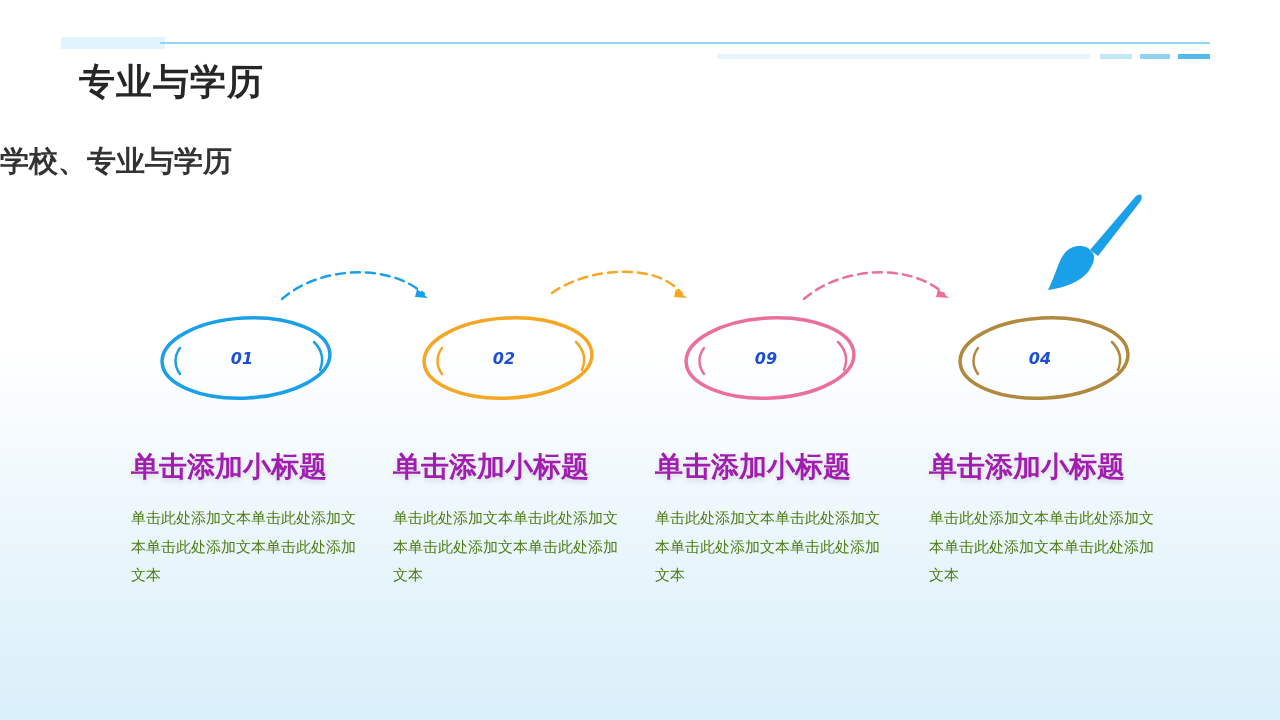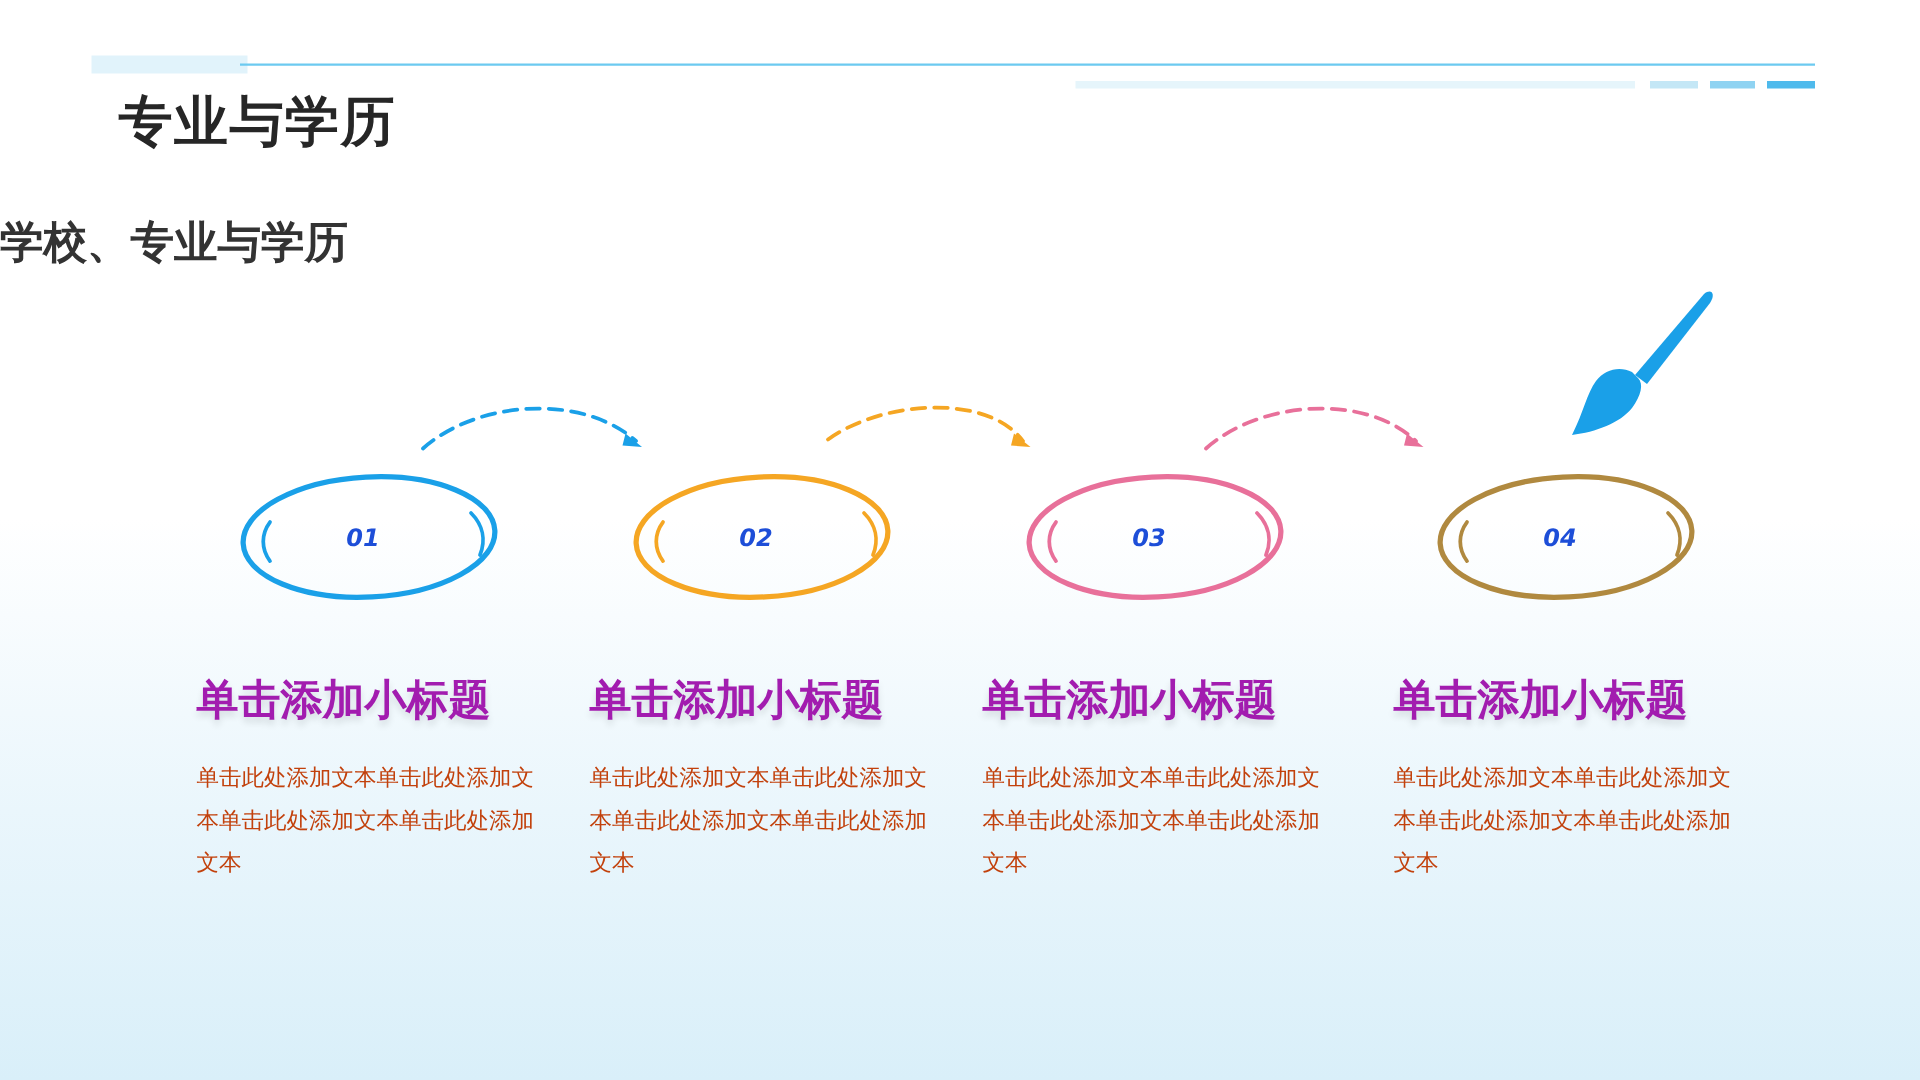"03" div.step-num { text: 03 -> 09 }
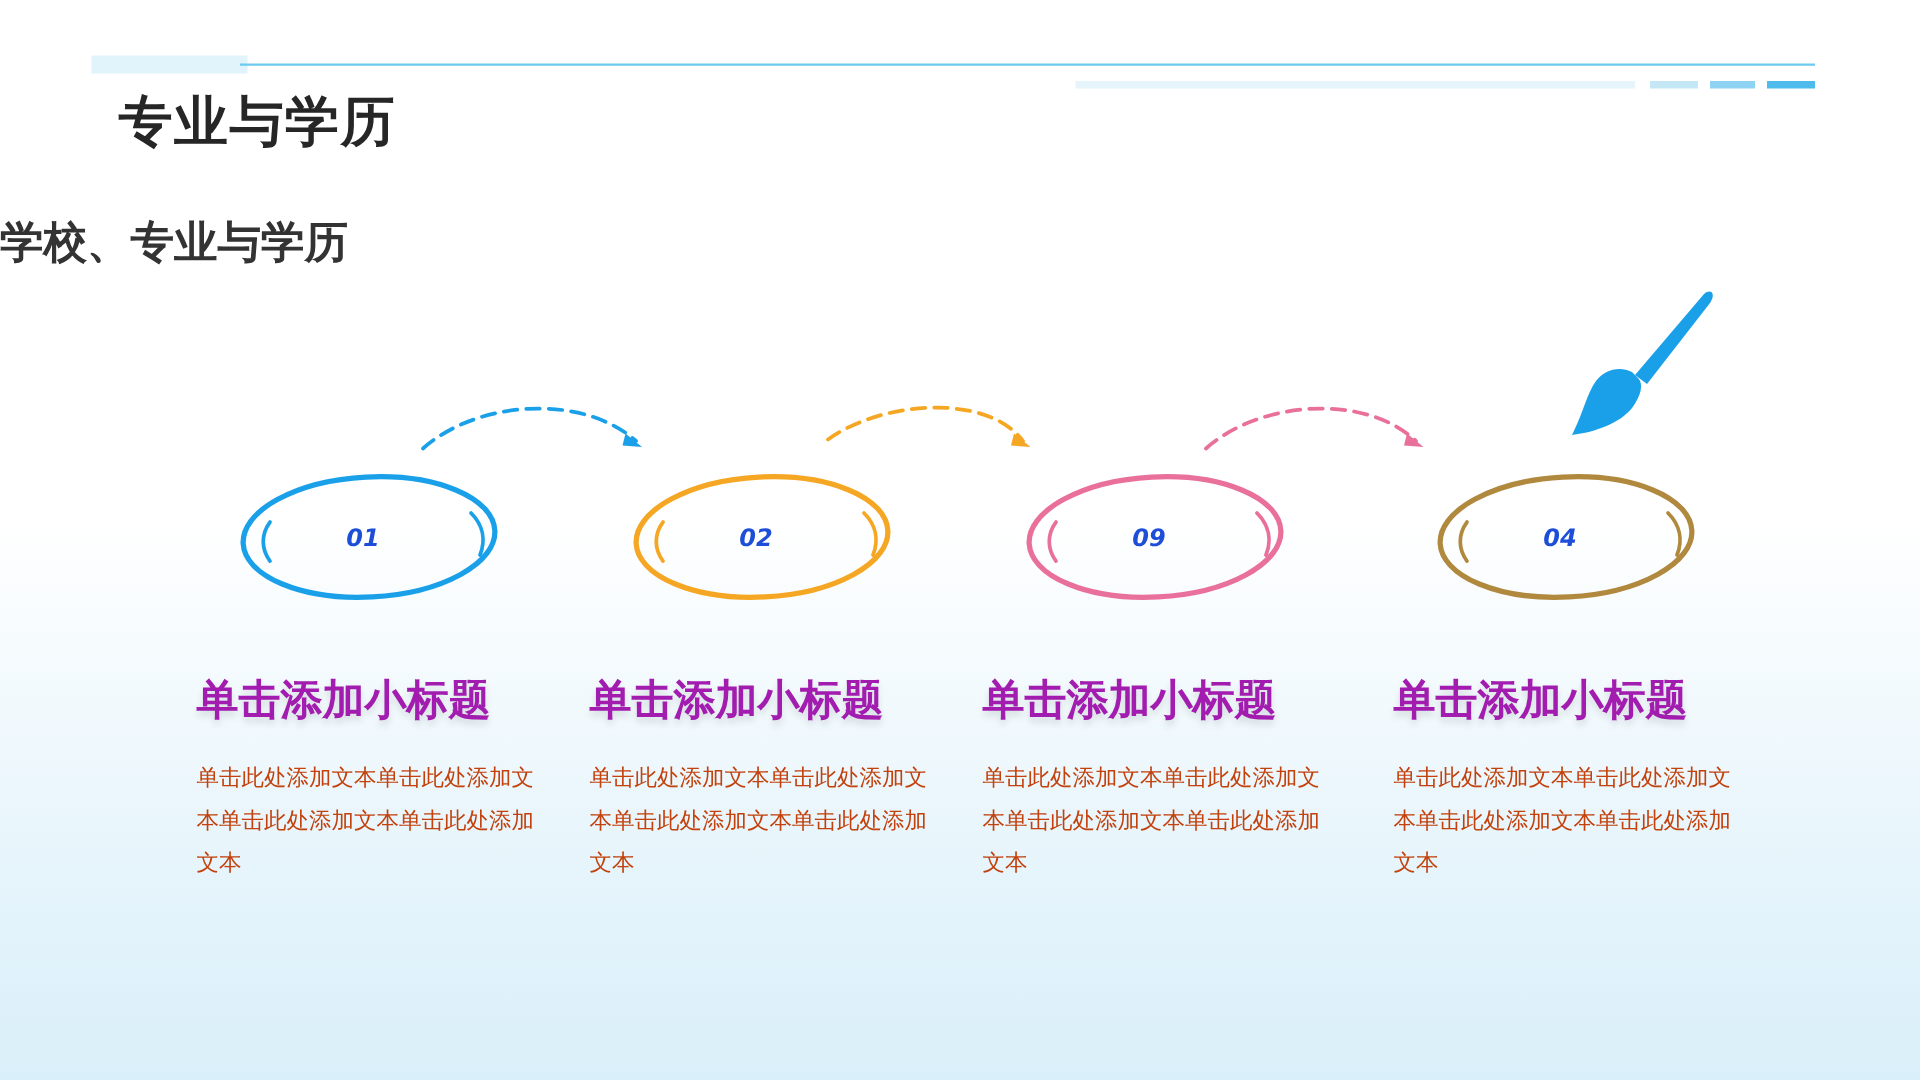"单击此处添加文本单击此处添加文本单击此处添加文本单击此处添加文本" .card-body { color: #c2410c -> #4d7c0f }
